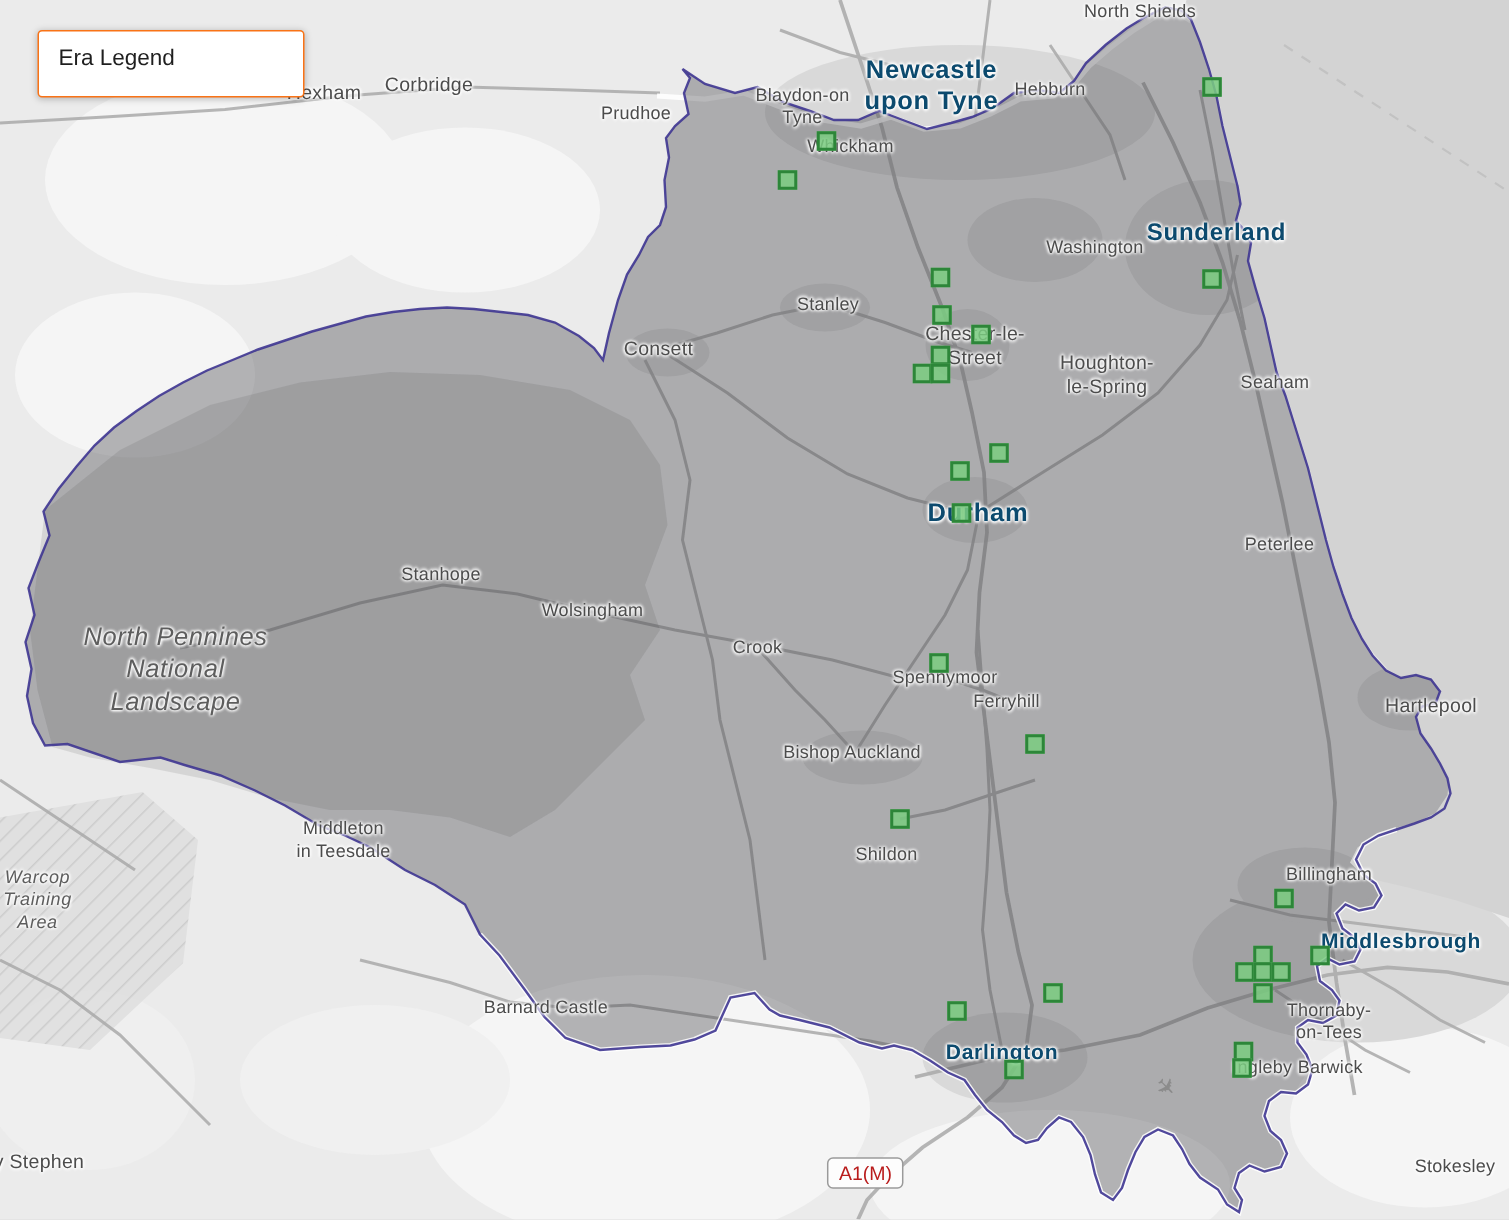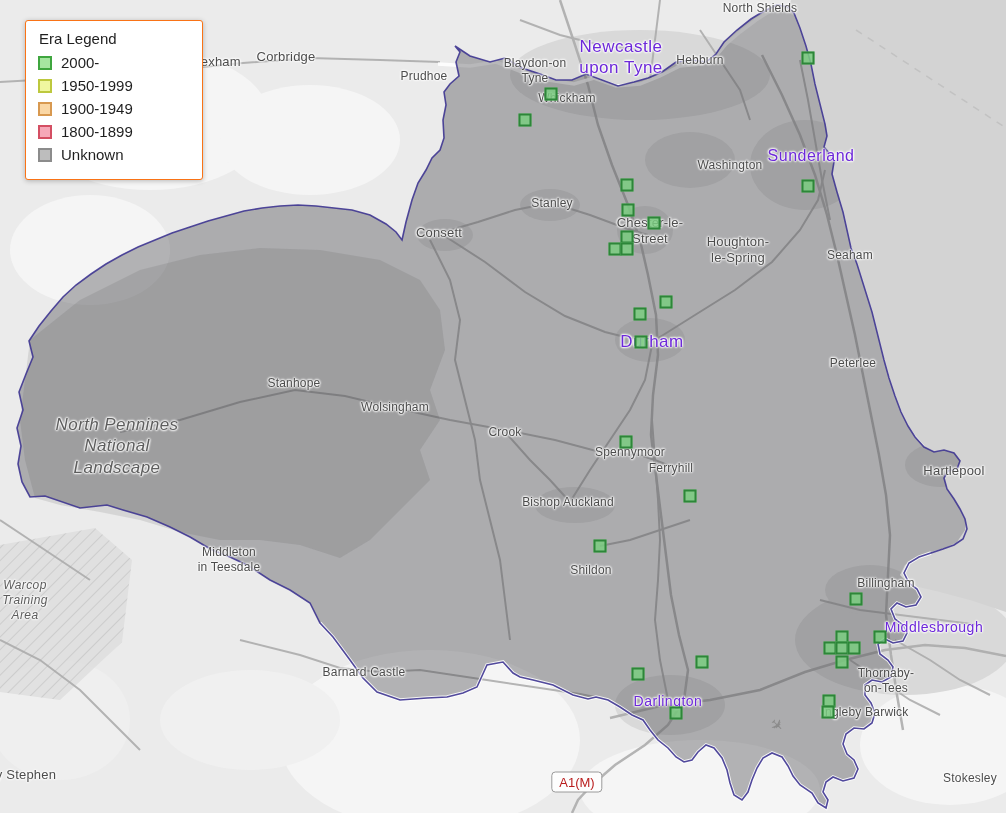"Newcastle" .map-label.city { color: #6d28d9 -> #0c4a6e; font-weight: none -> bold }
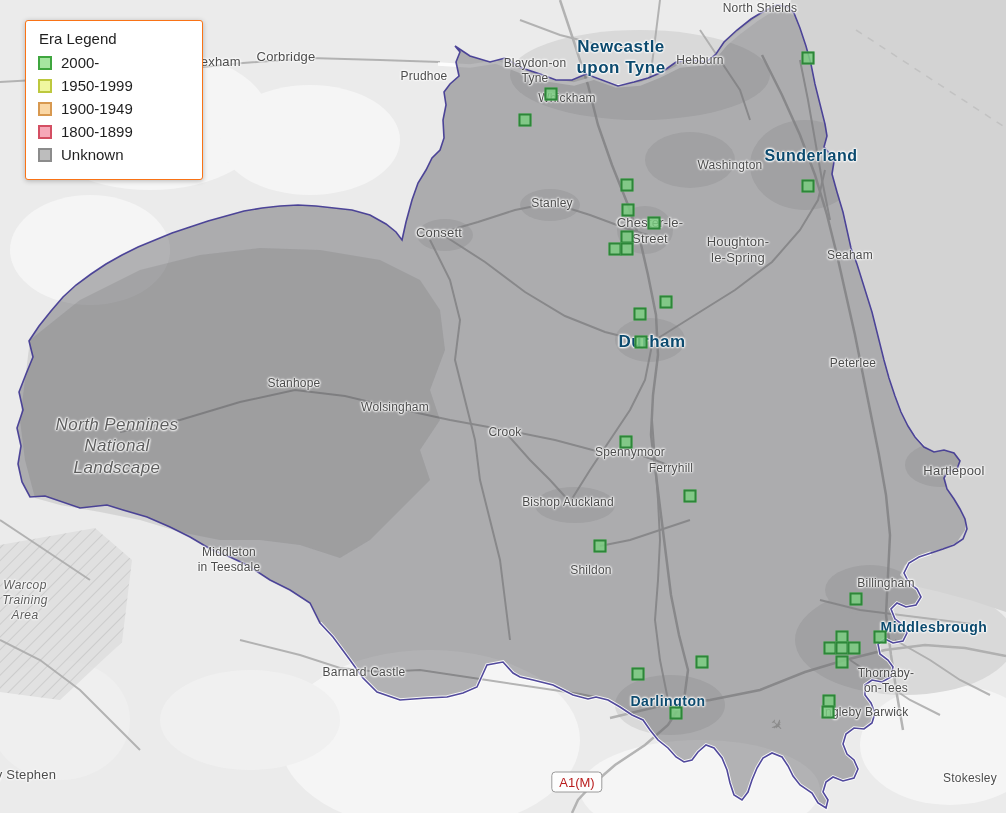"2000-" div { html: <div> <div> <span></span> <span>2000-</span> </div> <div> <span></span> <span>1950-1999</span> </div> <div> <span></span> <span>1900-1949</span> </div> <div> <span></span> <span>1800-1899</span> </div> <div> <span></span> <span>Unknown</span> </div> </div> -> none }
